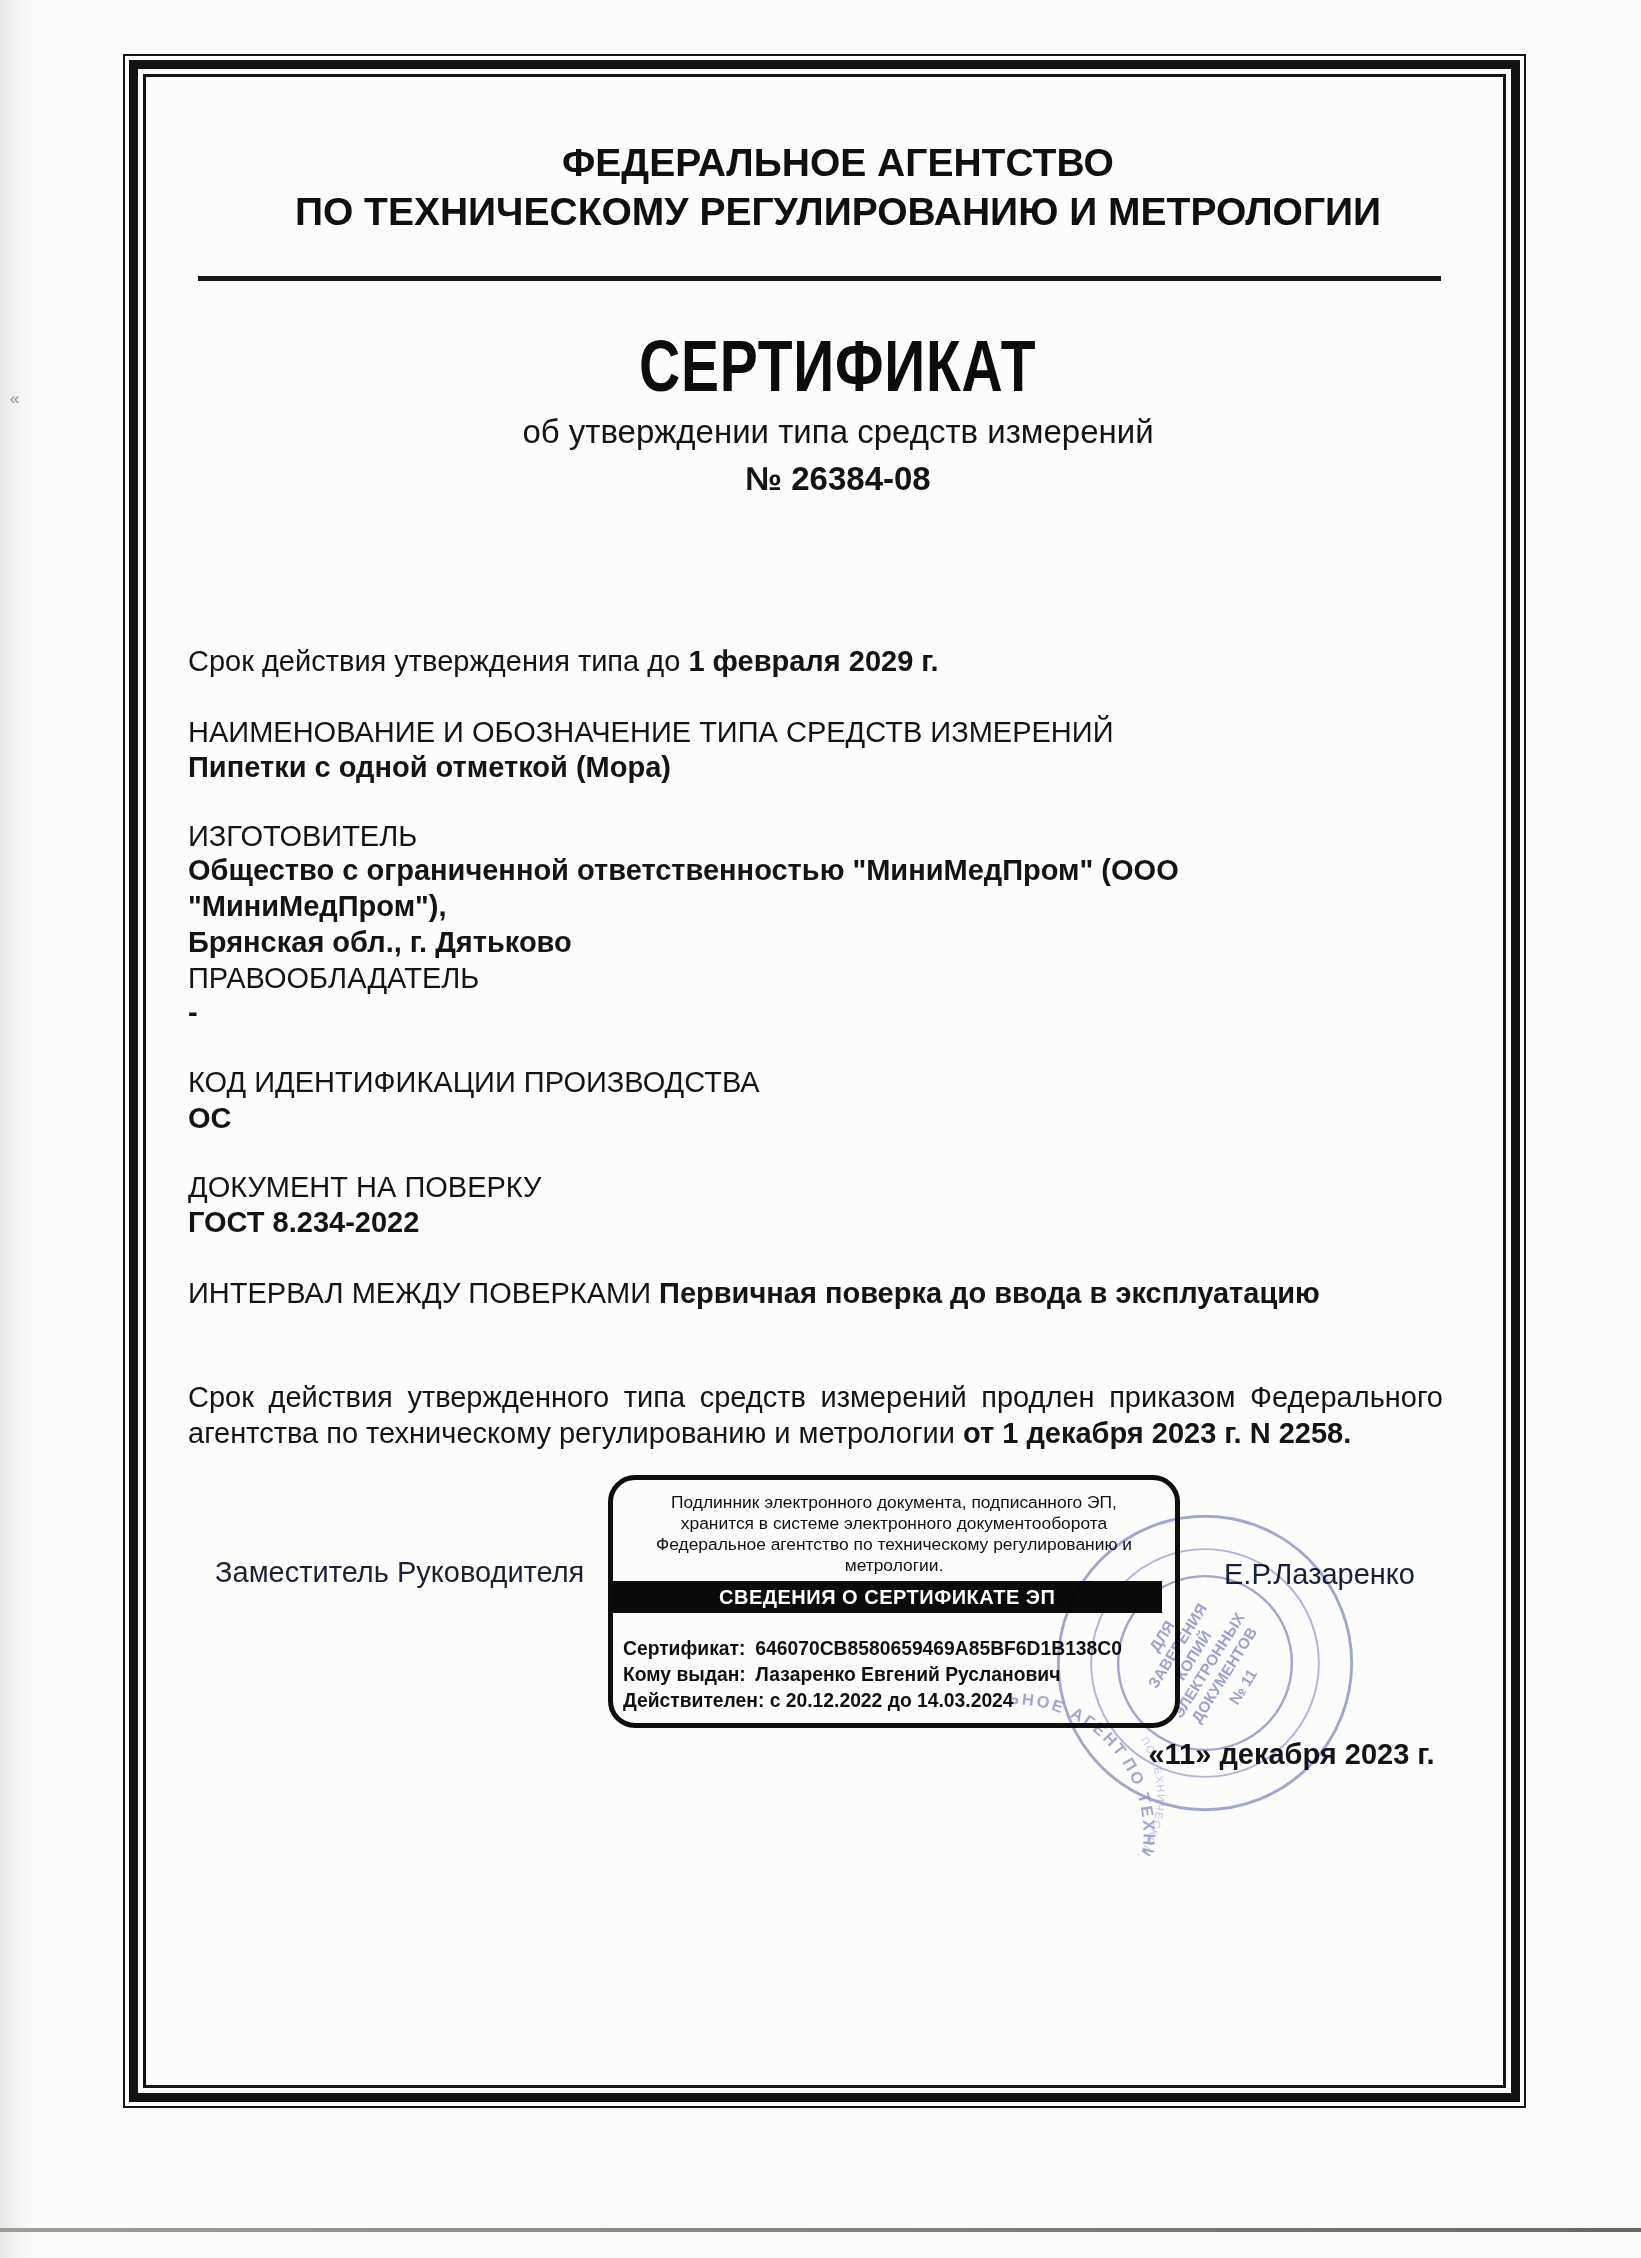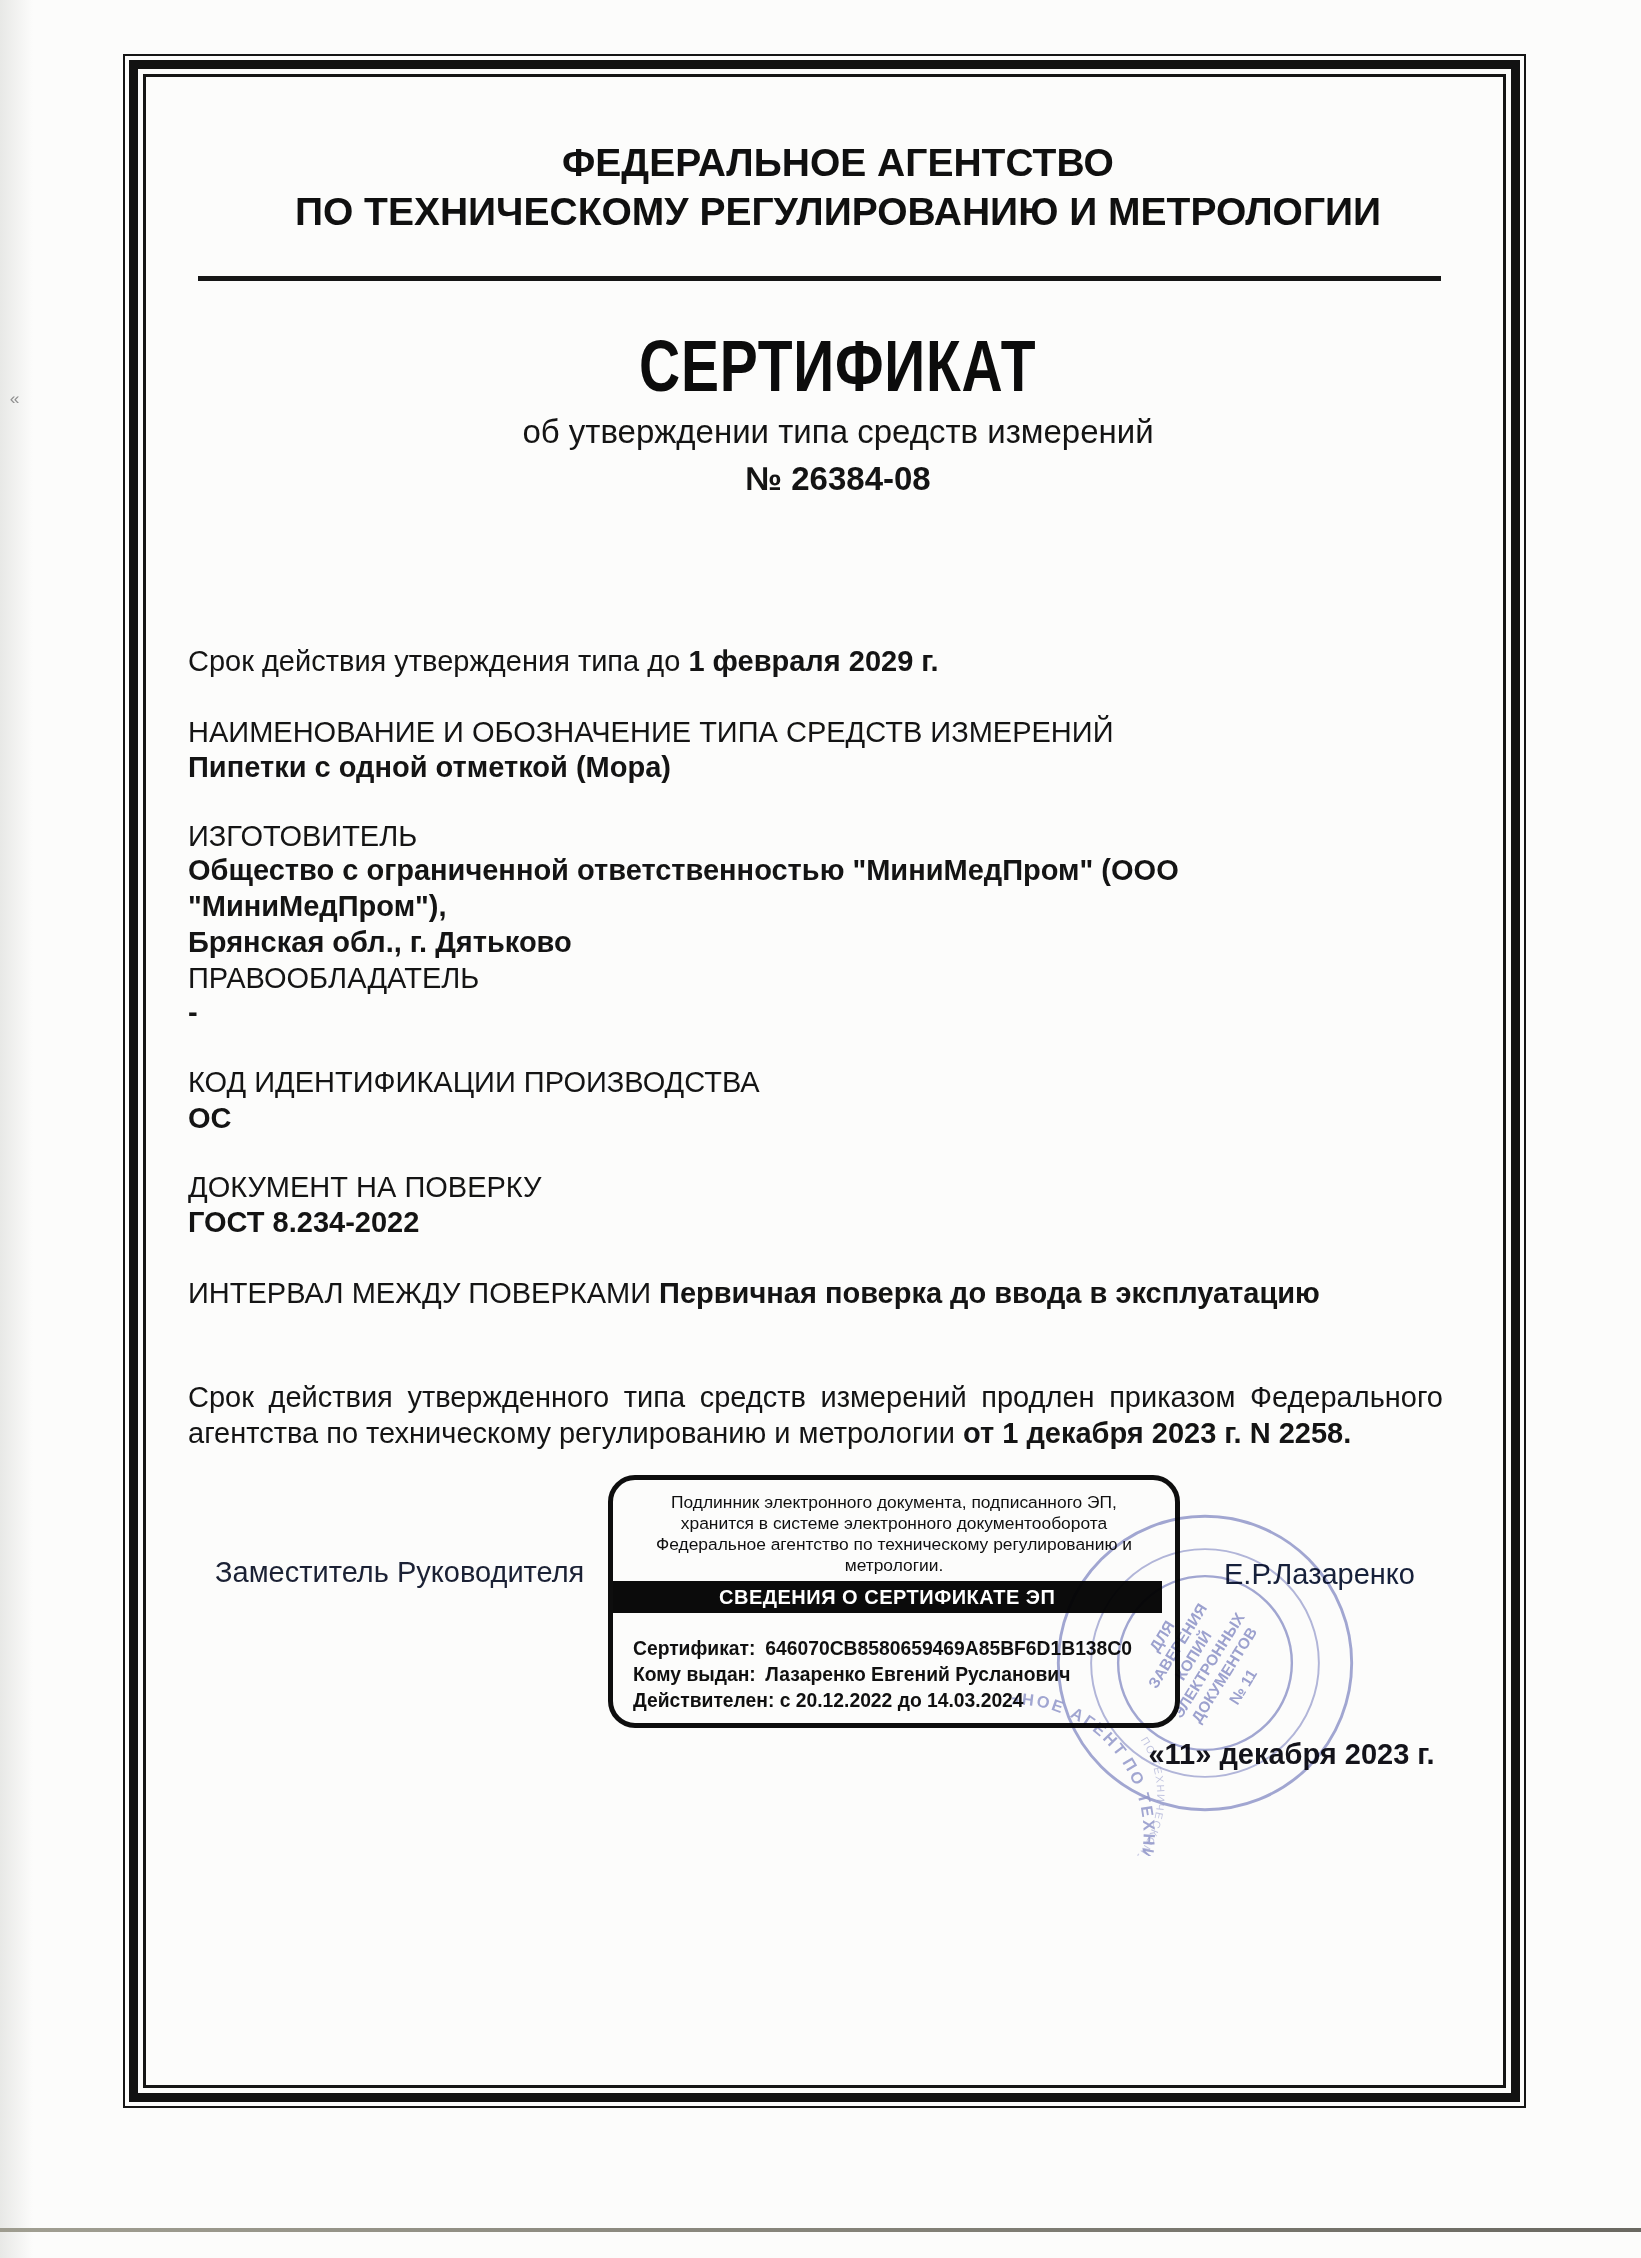"Сертификат:" .ep-info { margin: 23px 0 0 20px -> 23px 0 0 10px }
